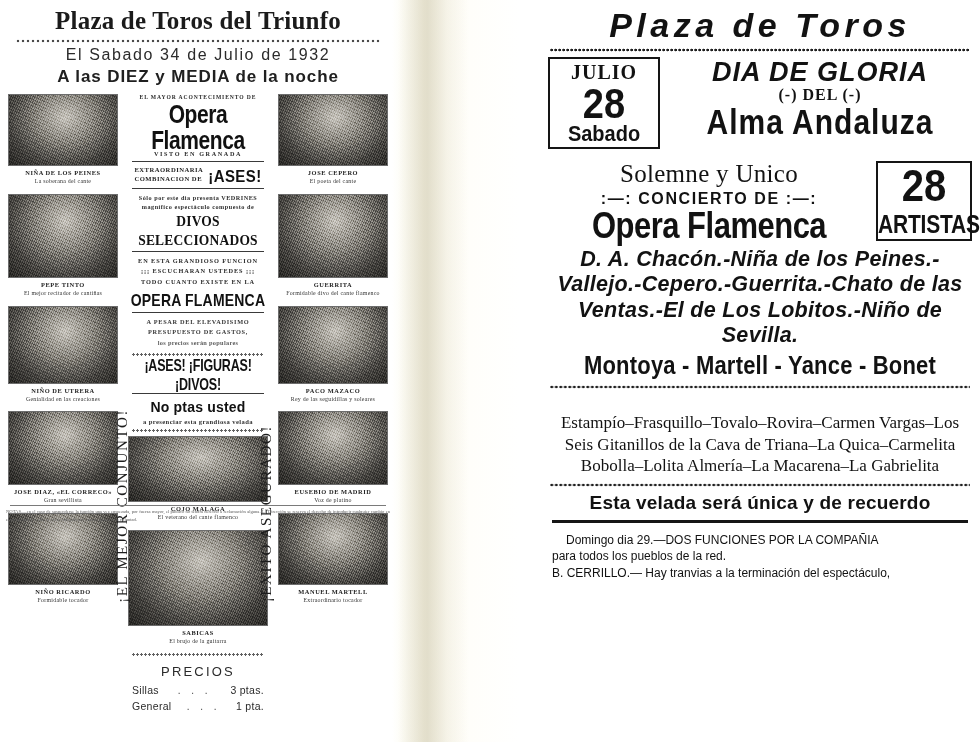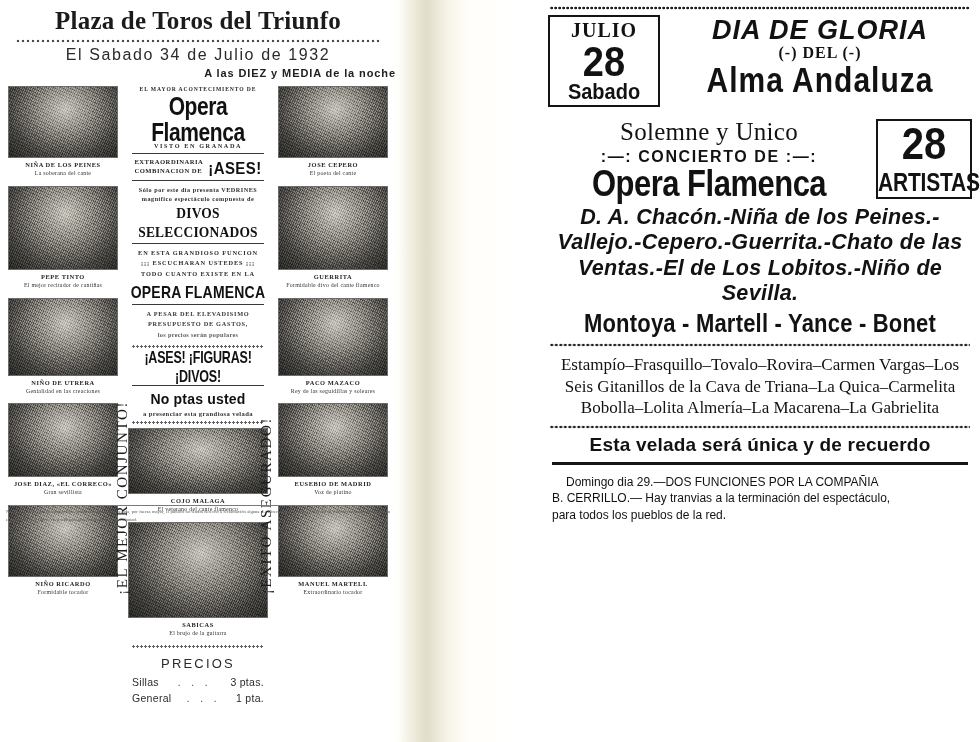"Plaza de Toros" div.pr-title { html: none -> <div>Plaza de Toros</div> }
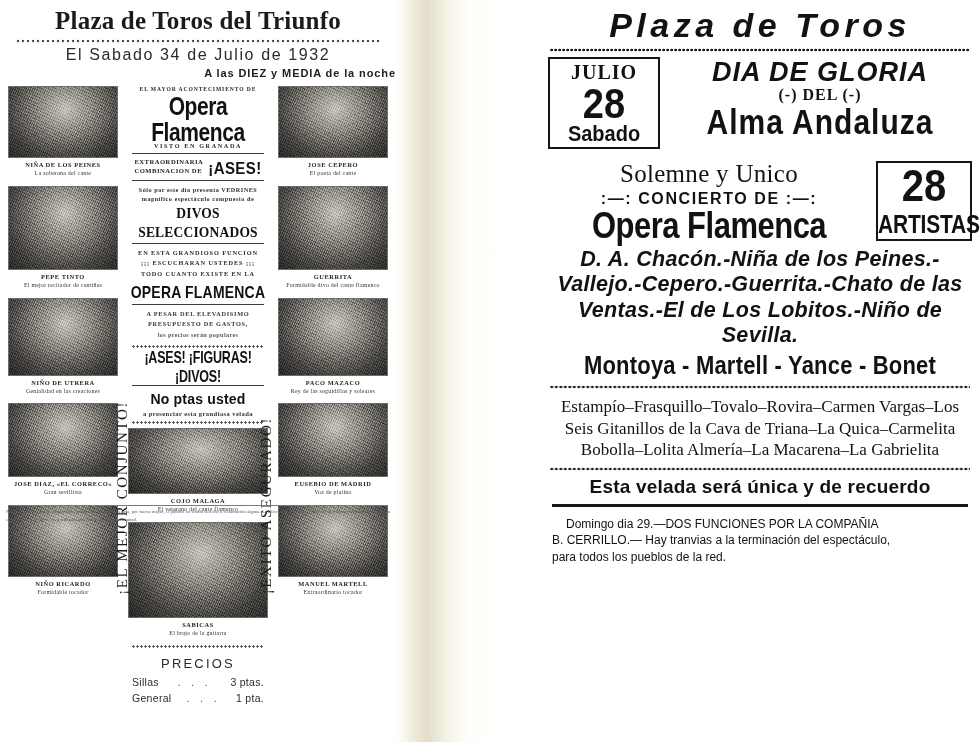"A las DIEZ y MEDIA" .pl-hour { font-size: 11px -> 17px; text-align: right -> center }
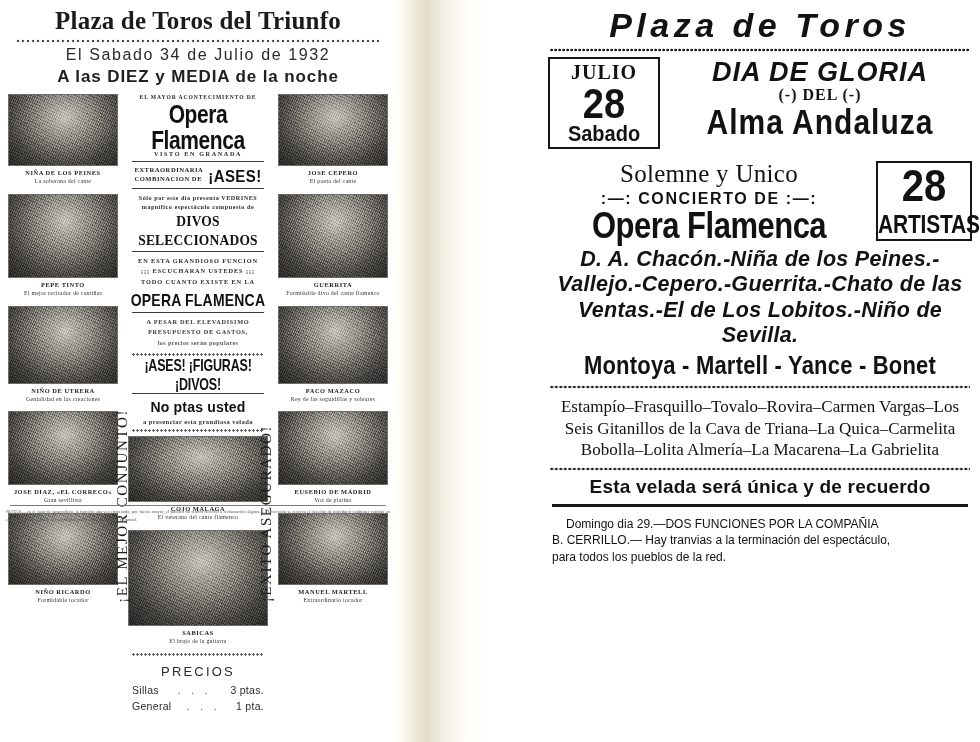"Estampío–Frasquillo–Tovalo–Rovira–Carmen" .pr-list { margin-top: 7px -> 23px }
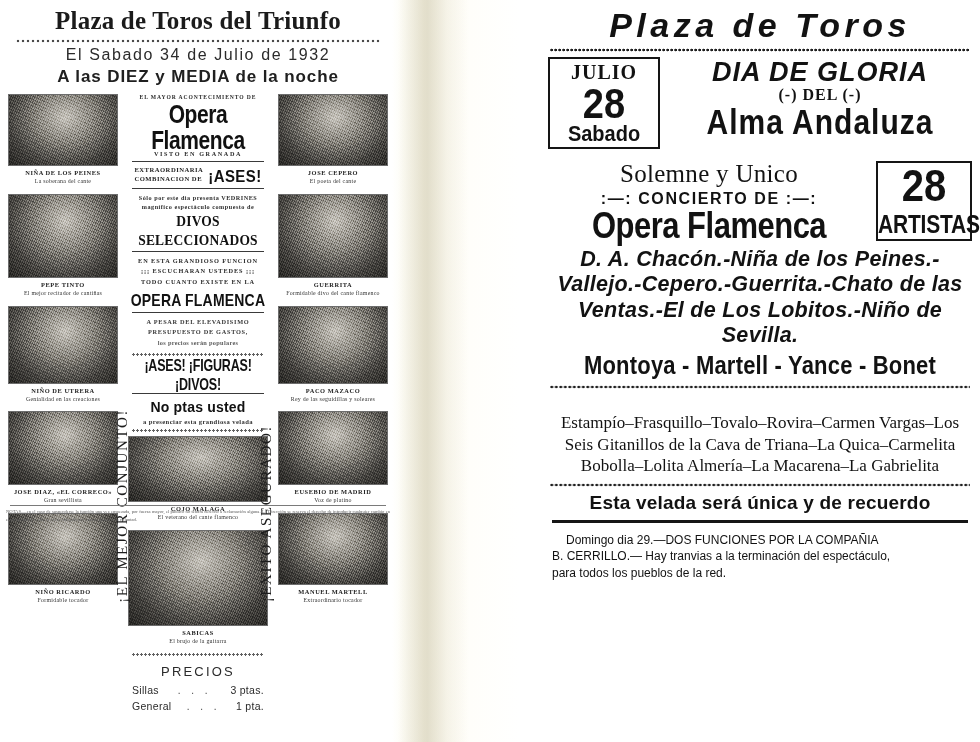"B. CERRILLO.— Hay tranvias a" div { order: before "para todos los pueblos de" -> after "para todos los pueblos de" }
